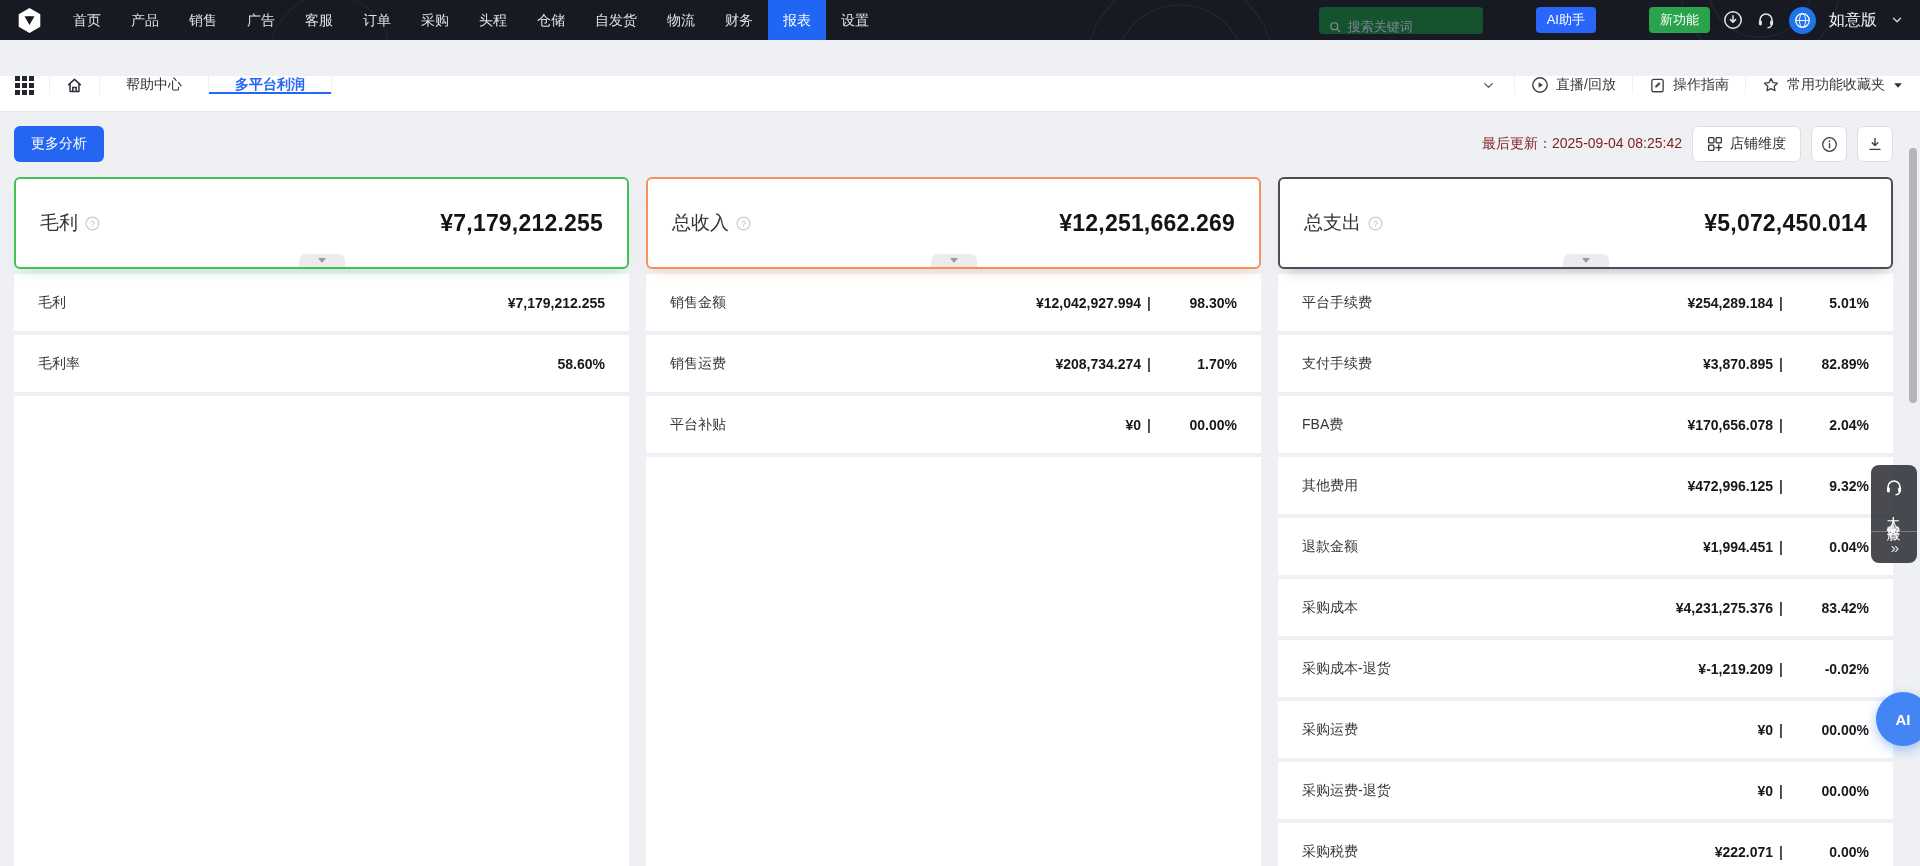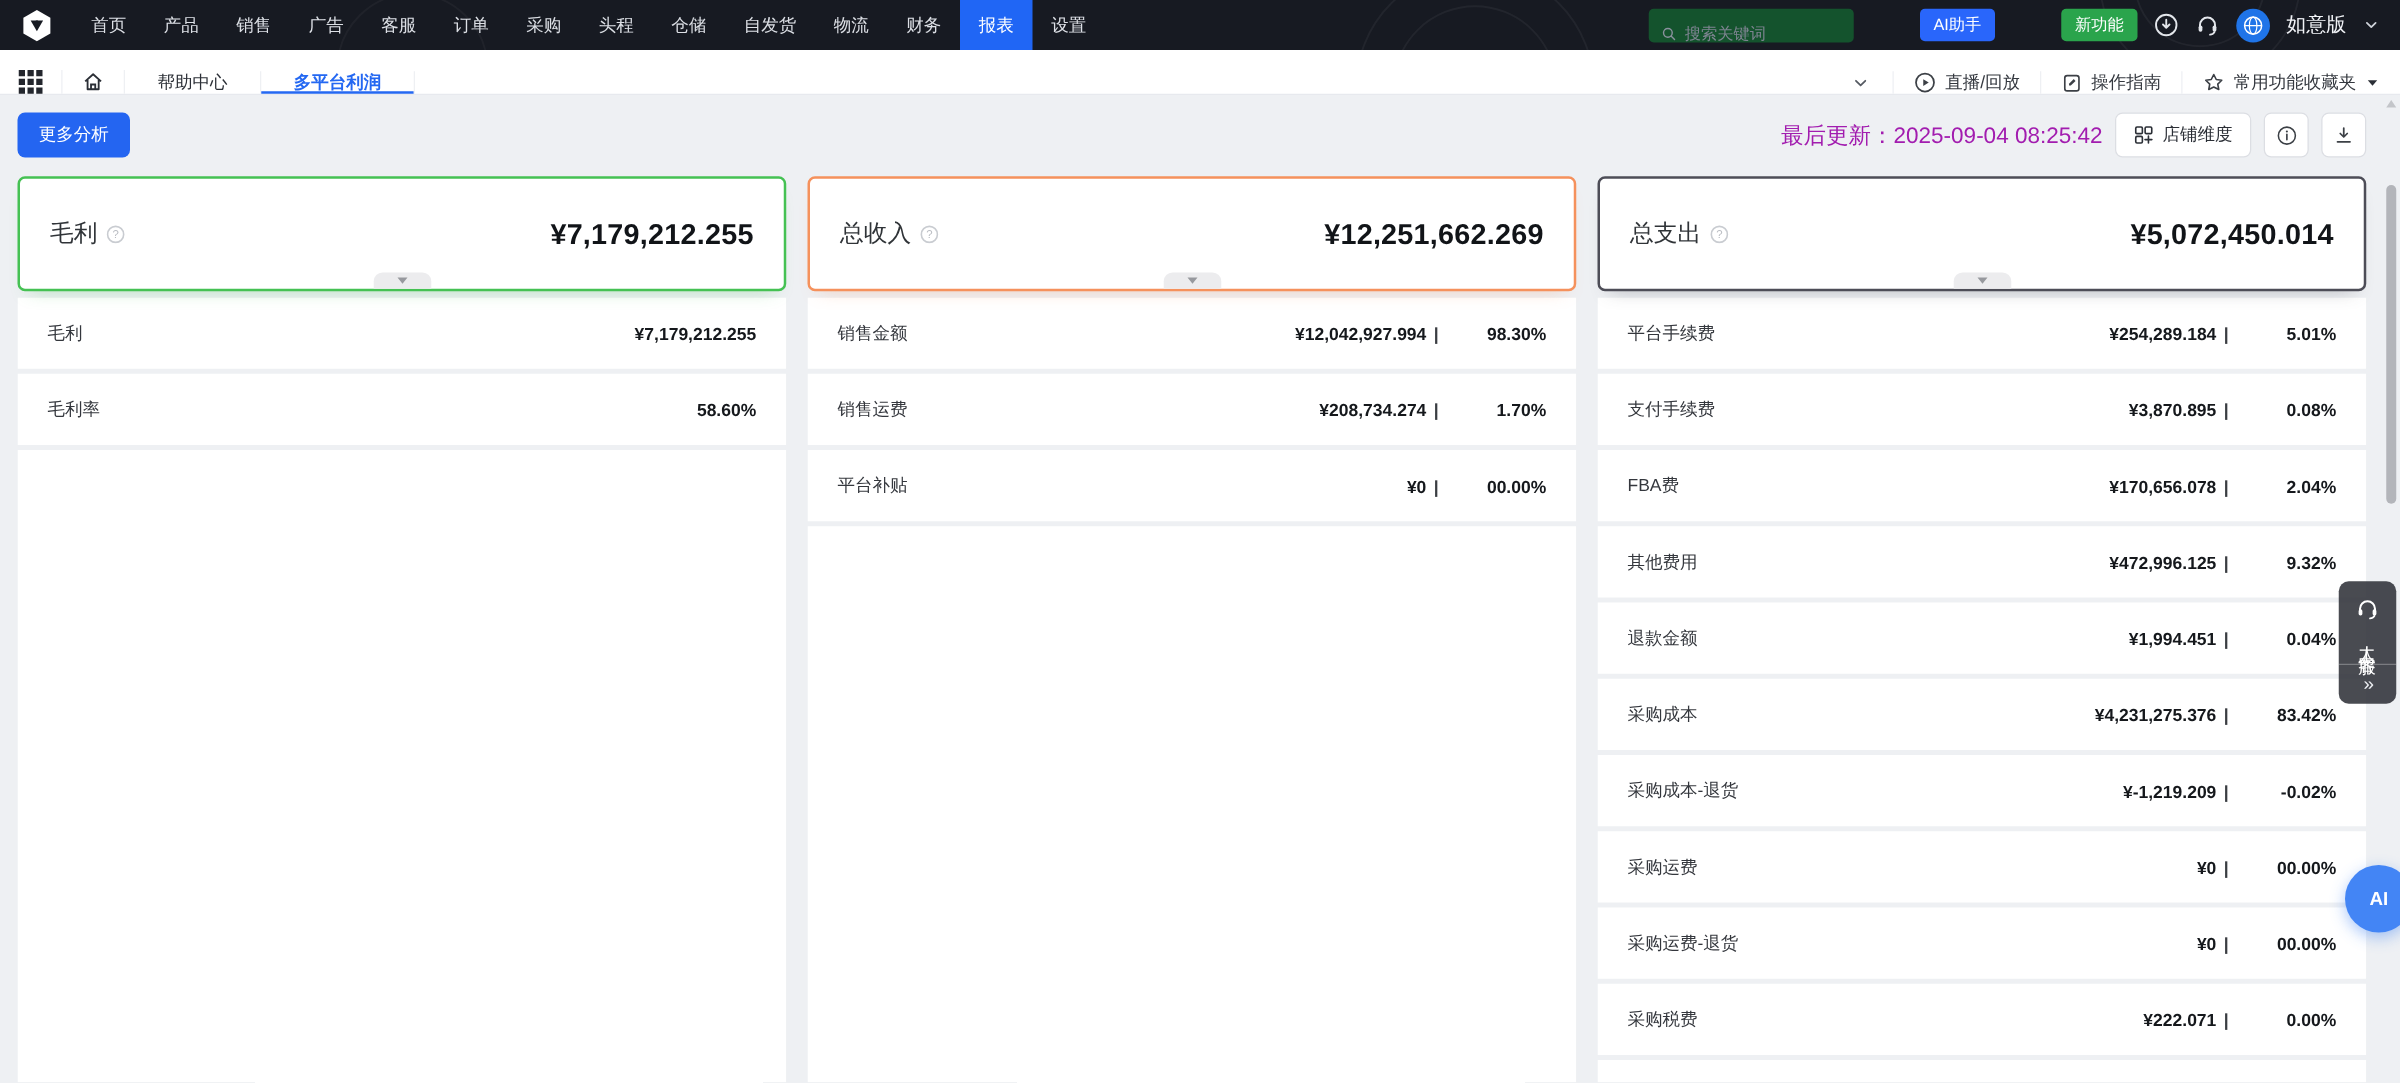"帮助中心" .tabbar { align-items: flex-end -> flex-start; margin-top: none -> 36px }
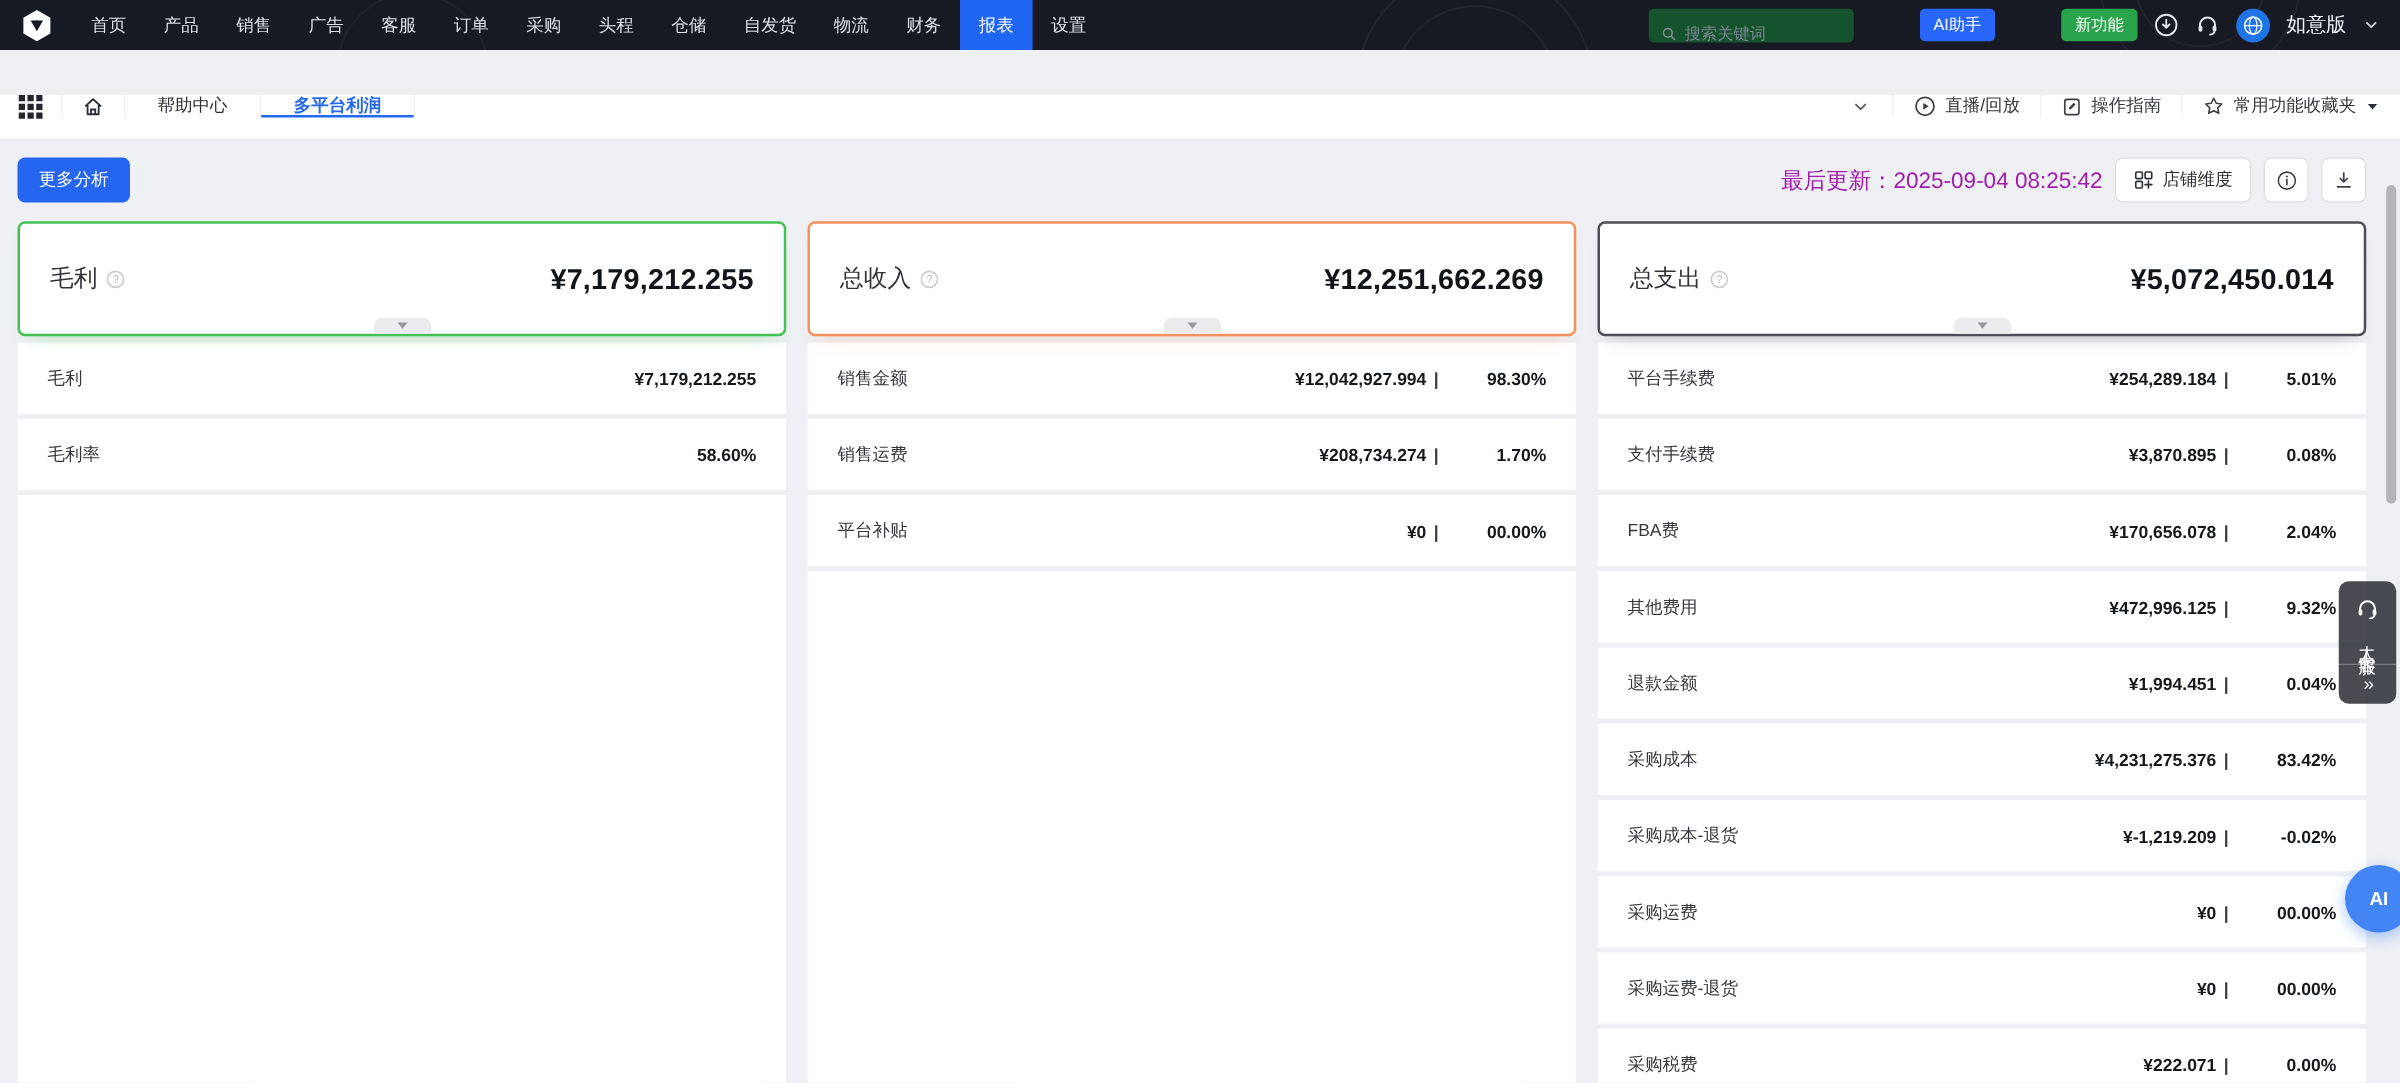"最后更新：2025-09-04 08:25:42" .last-update { color: #a21caf -> #7f1d1d; font-size: 18px -> 14px }
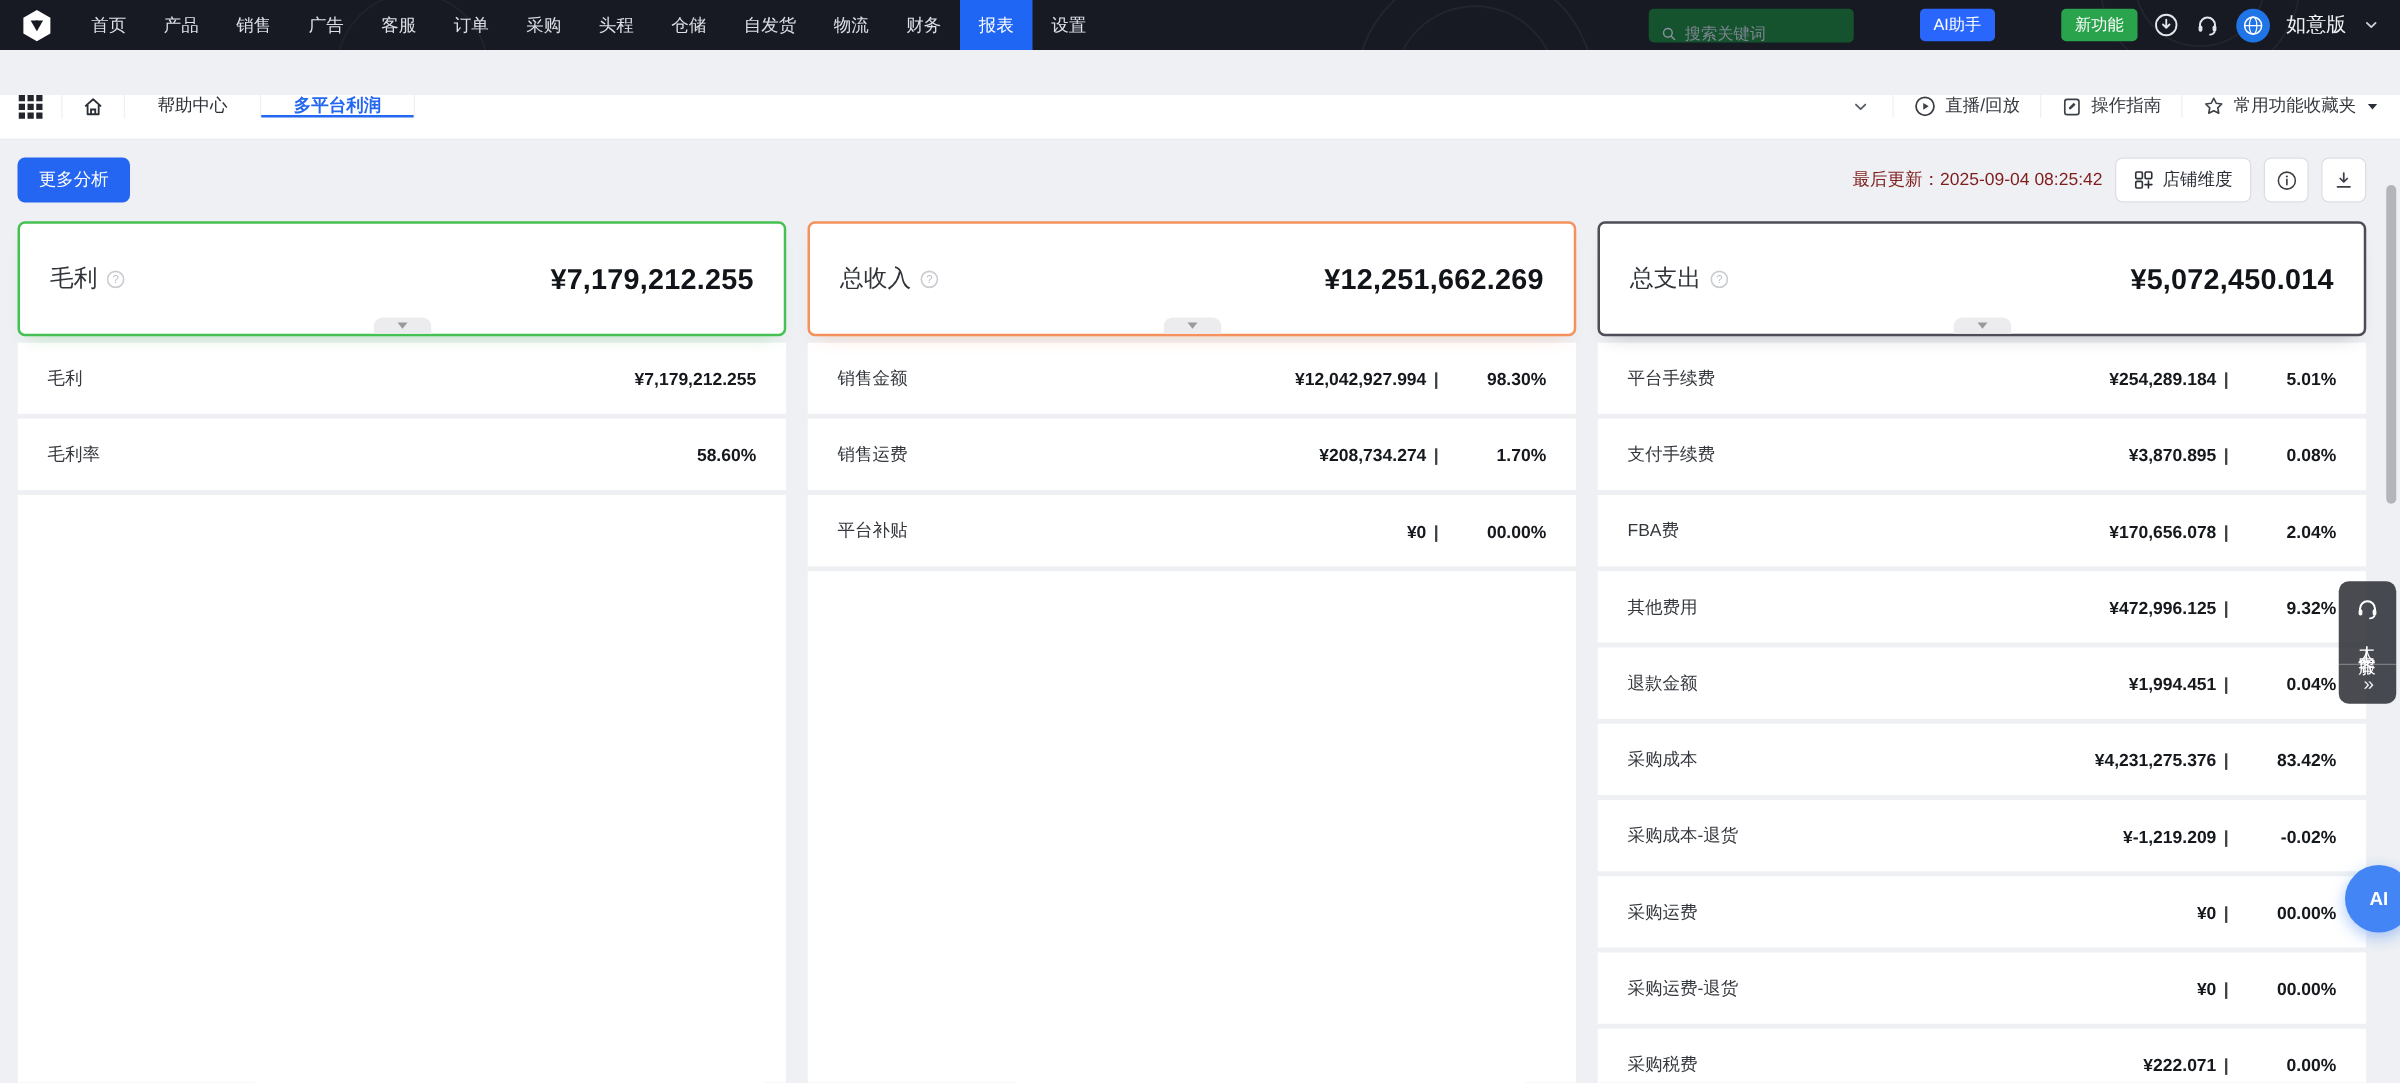"0.08%" span.stat-pct { text: 0.08% -> 82.89% }
